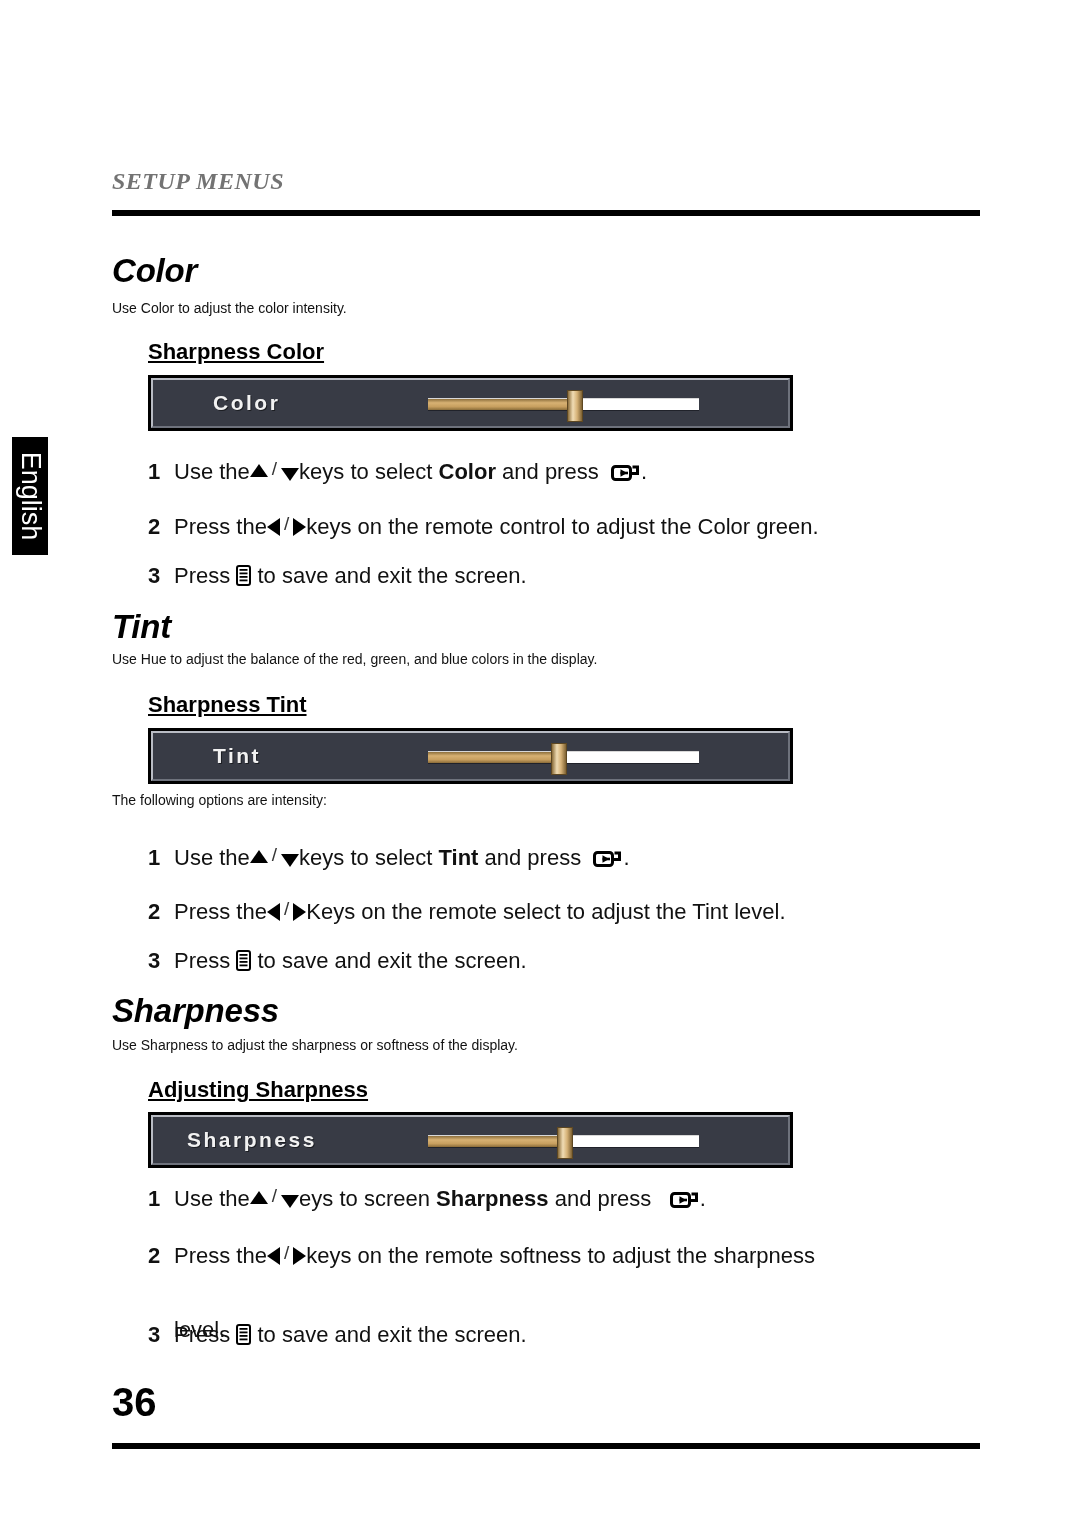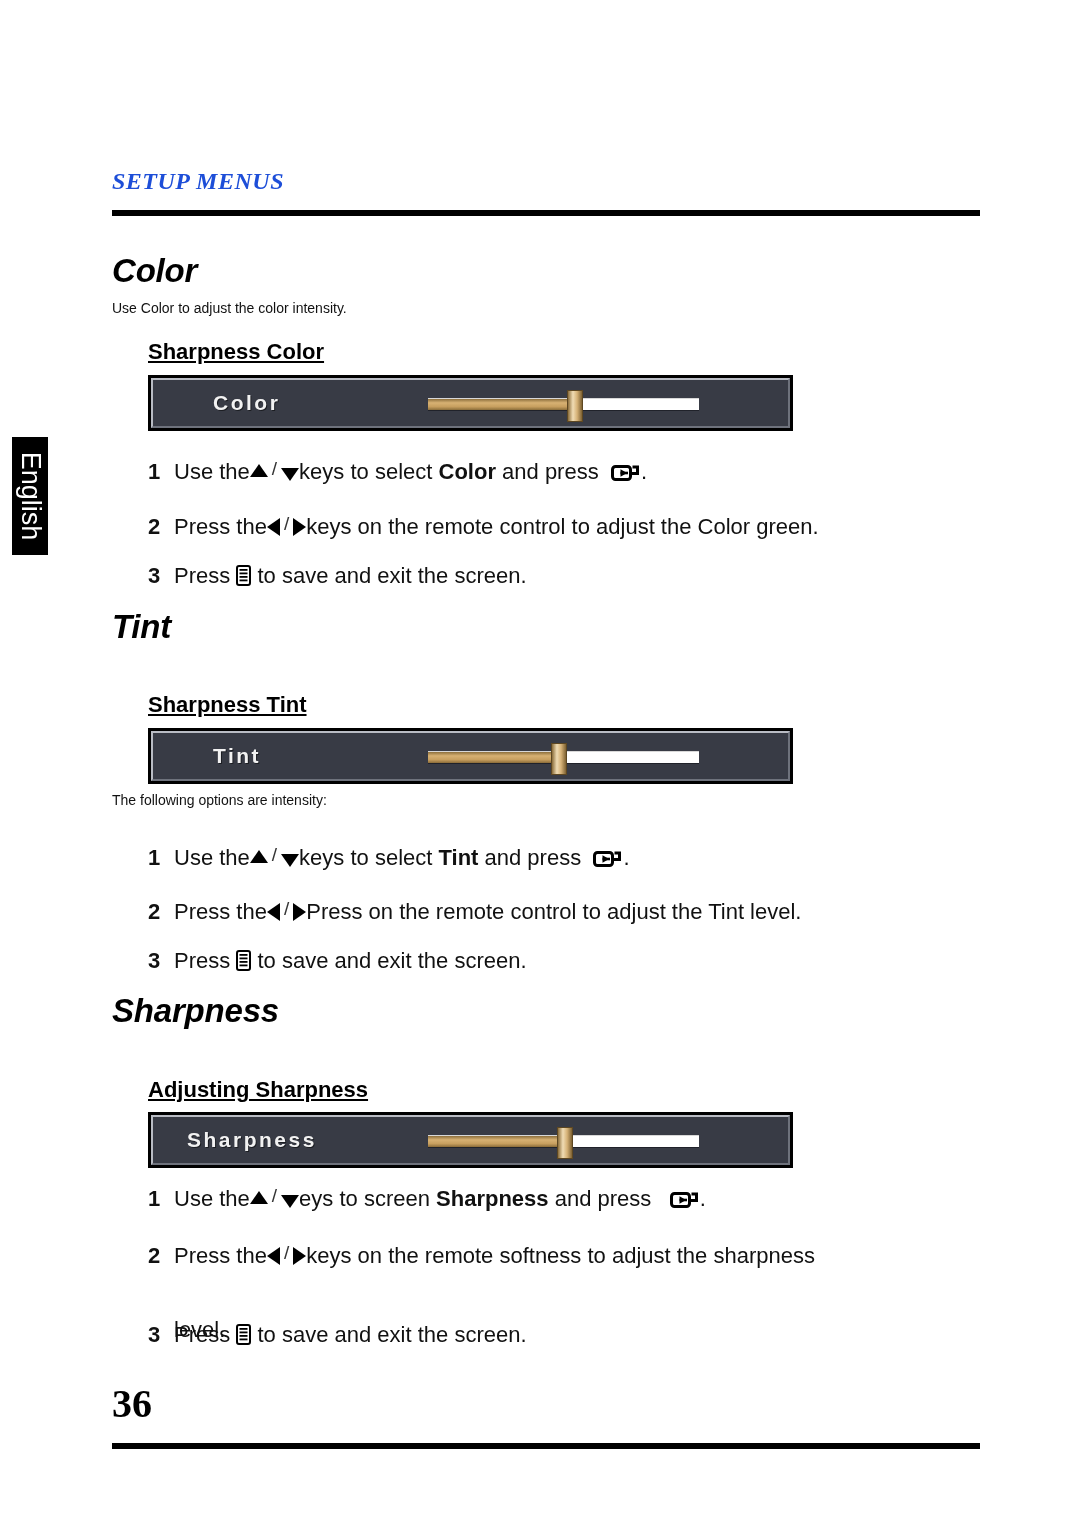"SETUP MENUS" .running-head { color: #1d4ed8 -> #737373 }
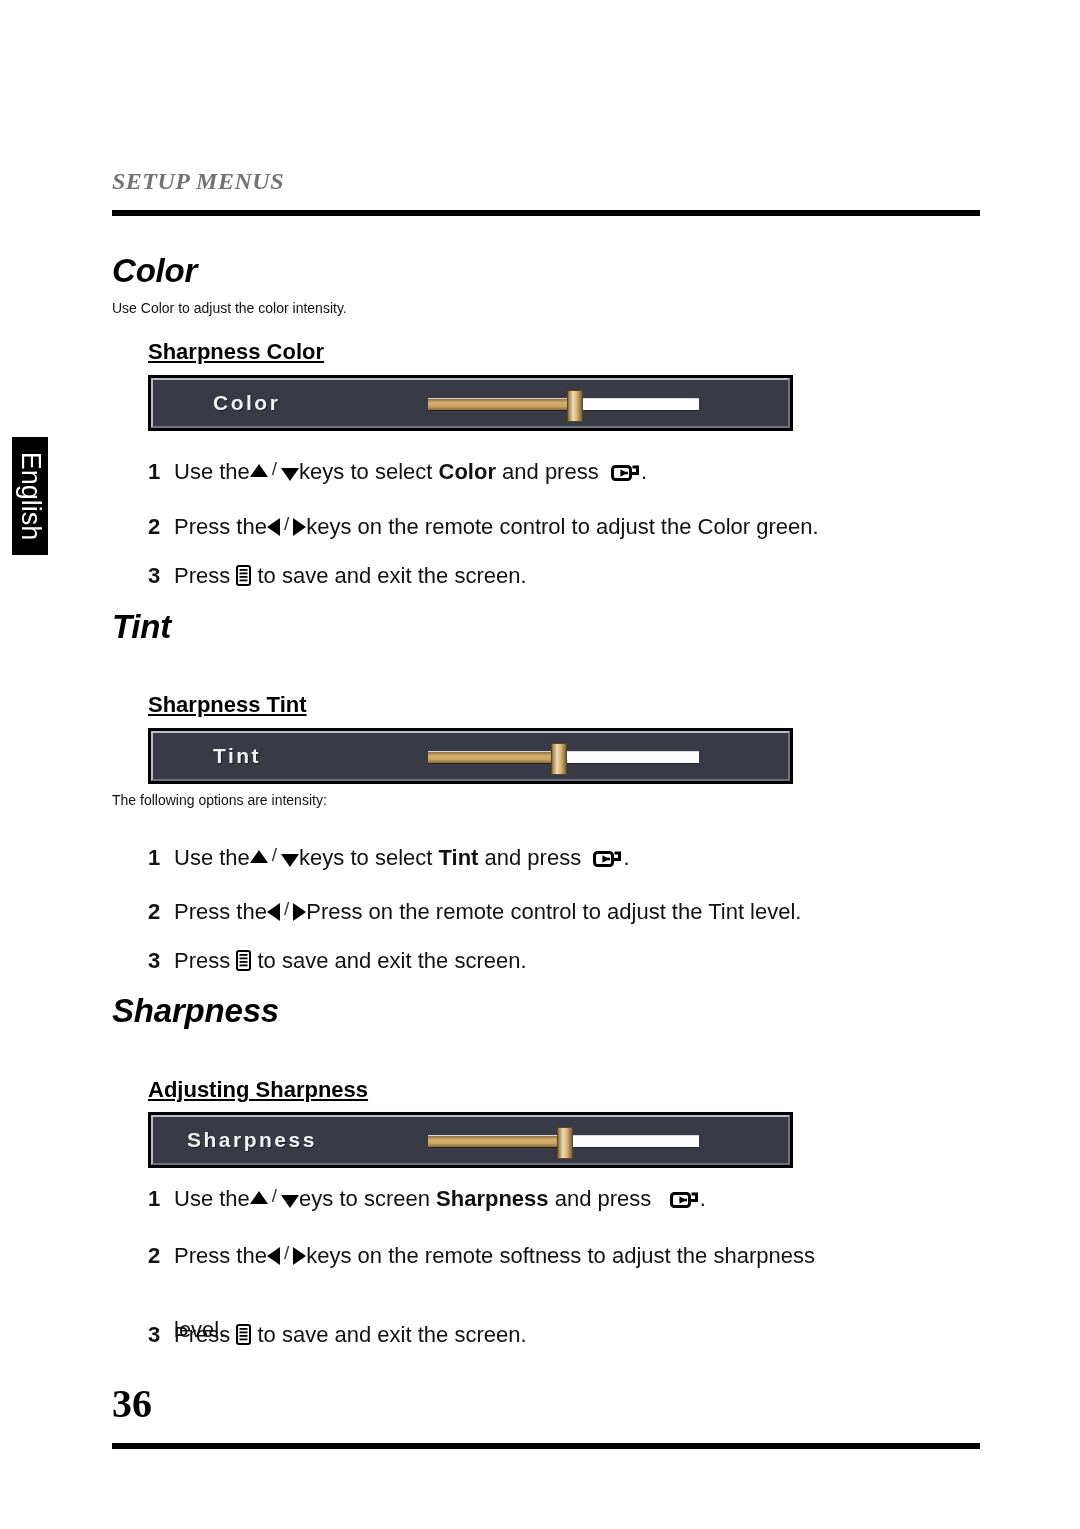"Use Hue to adjust the" div.sec-intro { html: none -> <div>Use Hue to adjust the balance of the red, green, and blue colors in the display.</div> }
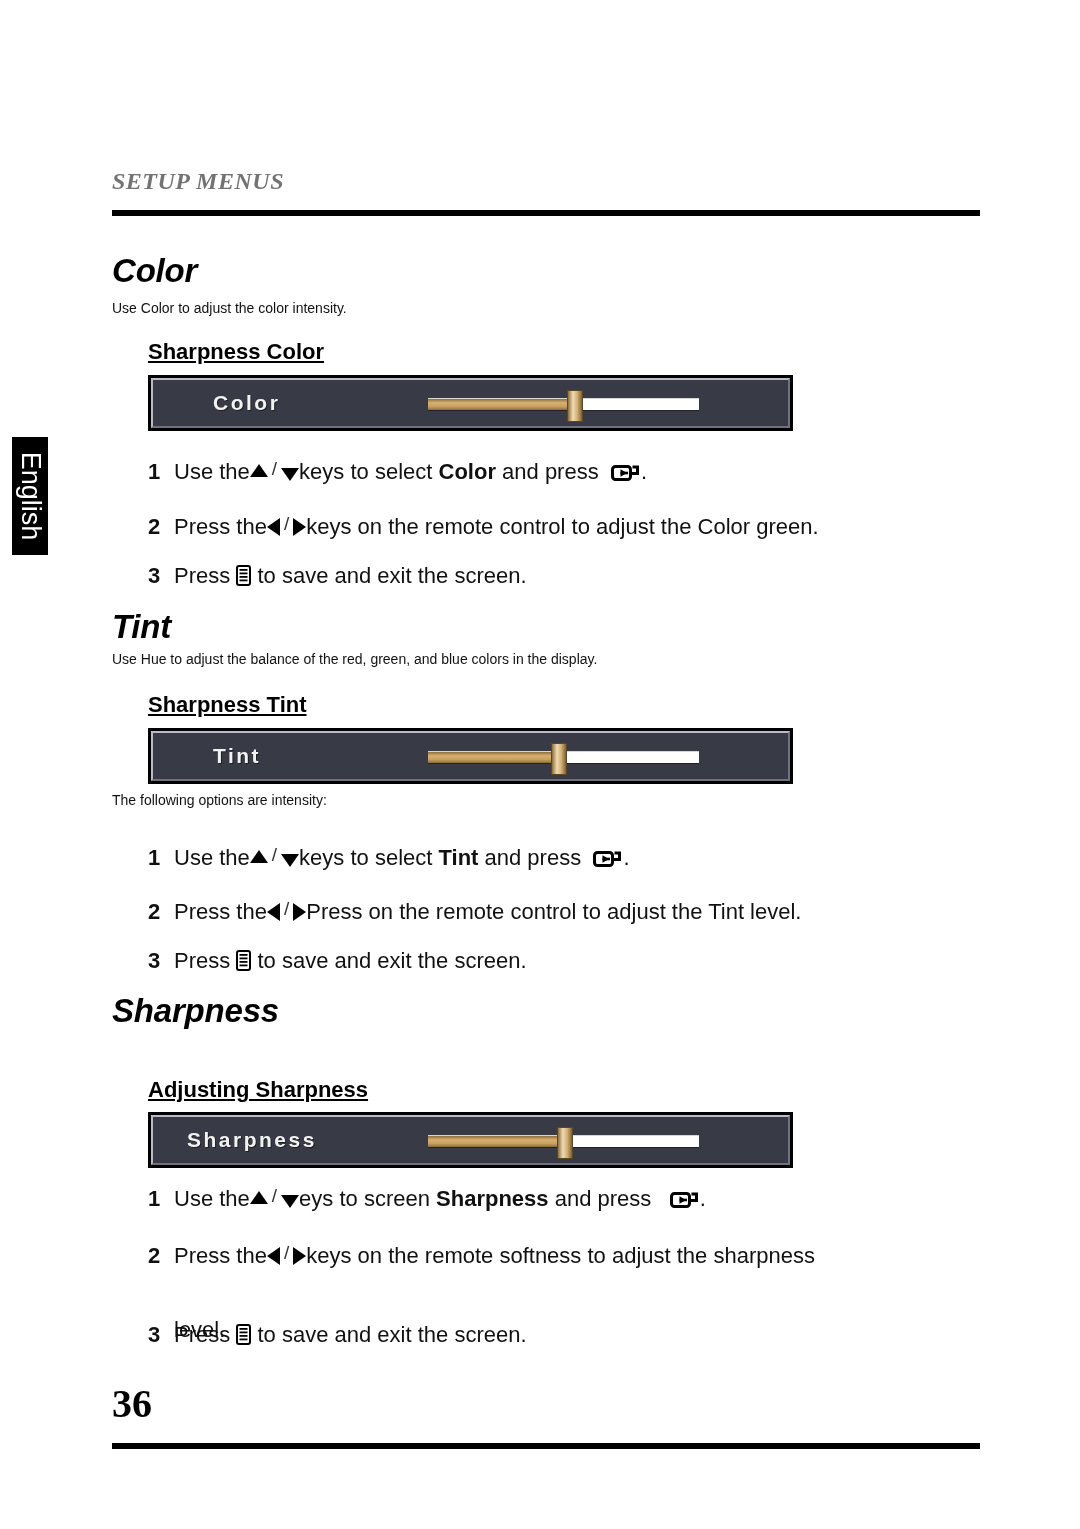"Press on the remote control" span { text: Press on the remote control -> Keys on the remote select }
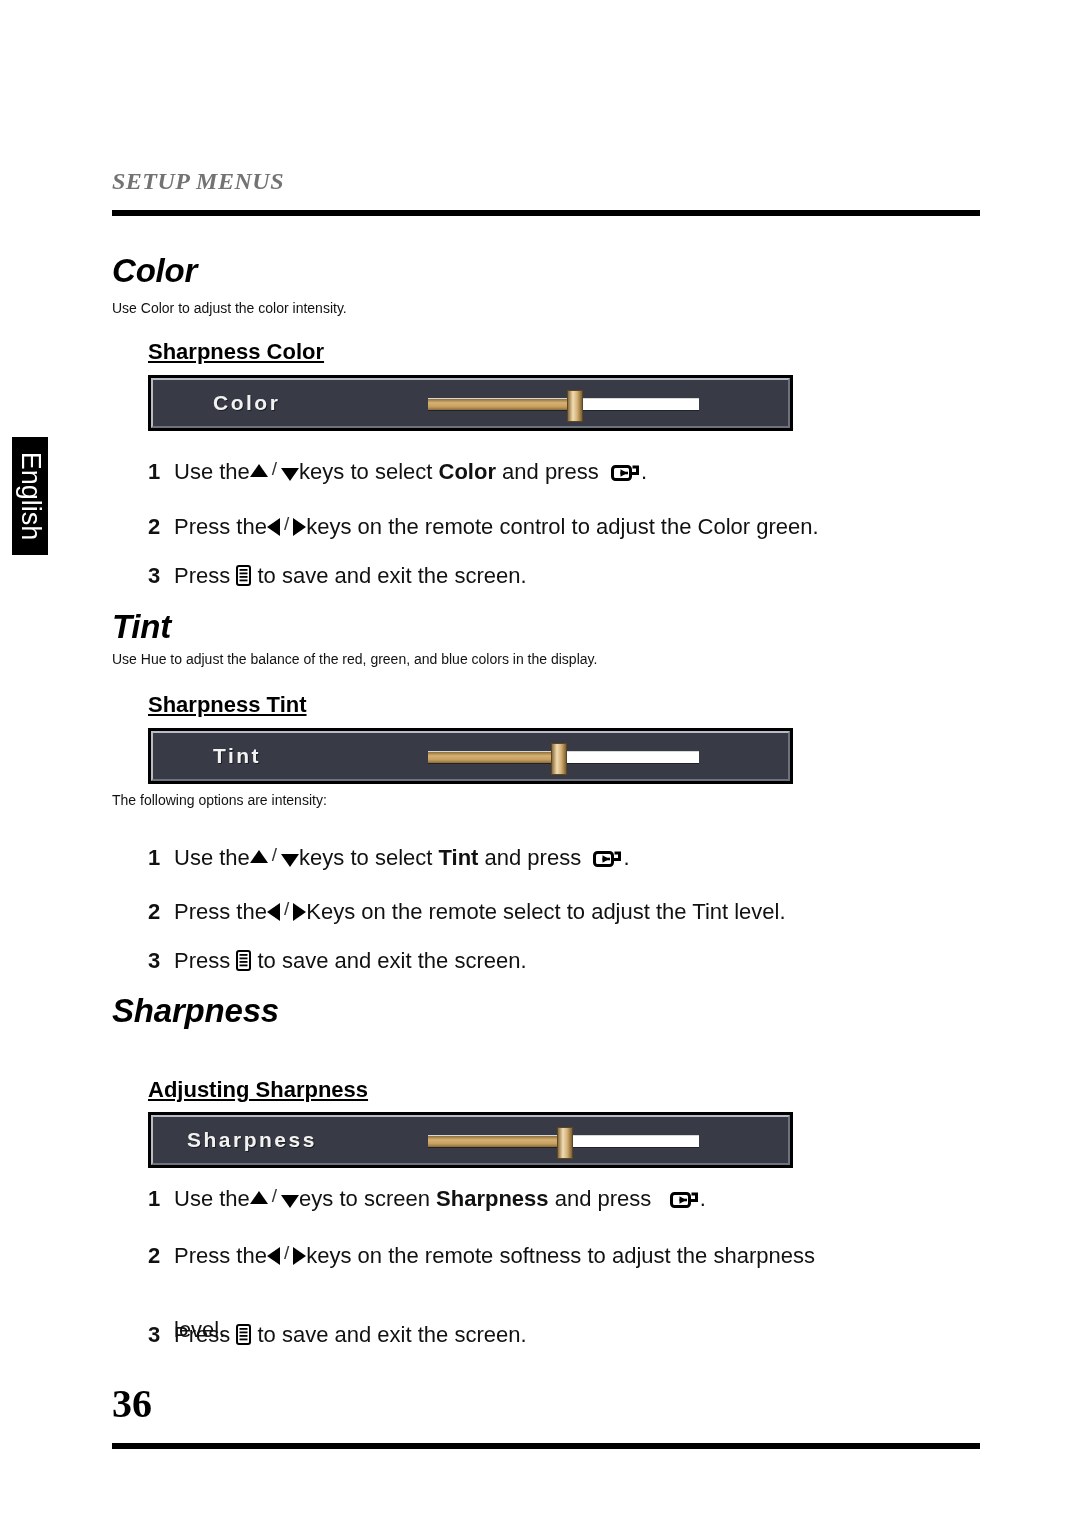"Use Sharpness to adjust the" div.sec-intro { html: none -> <div>Use Sharpness to adjust the sharpness or softness of the display.</div> }
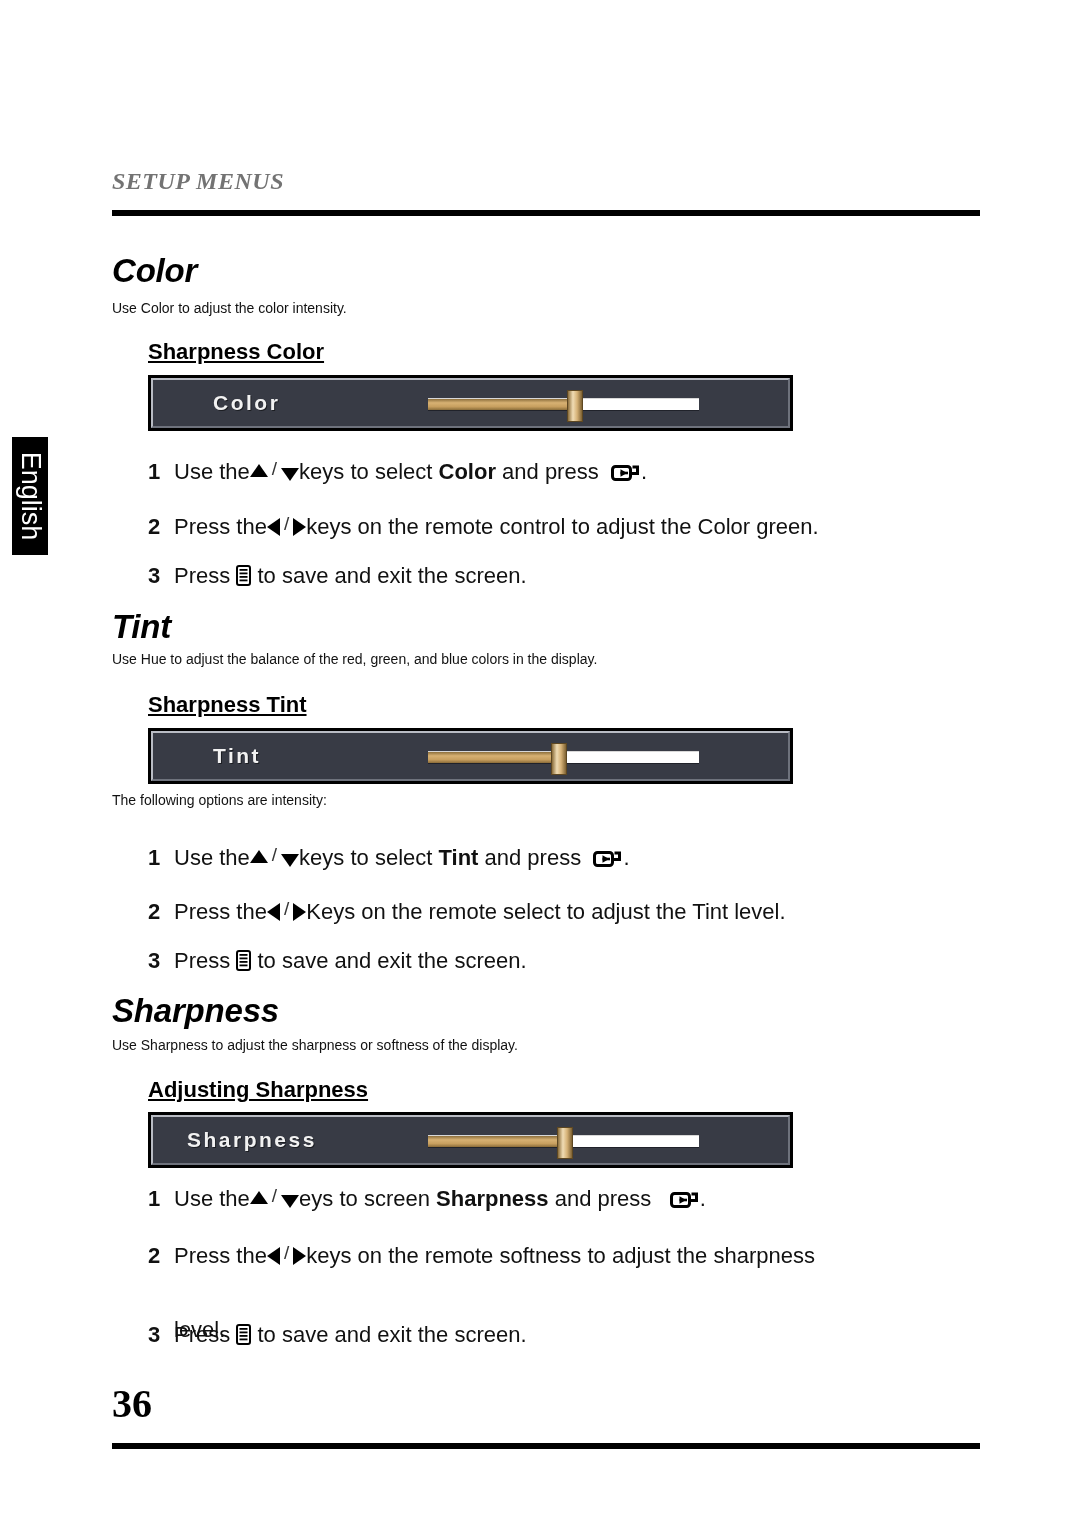"36" .page-num { font-family: Liberation Serif, serif -> Liberation Sans, sans-serif }
